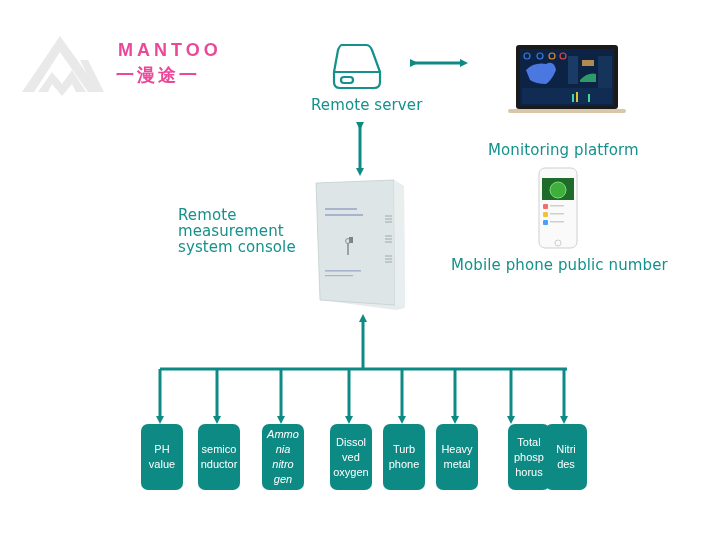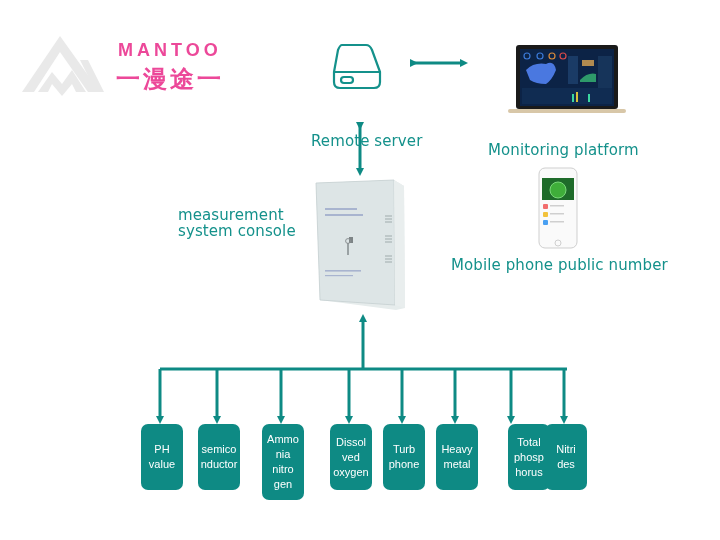"一漫途一" .wm-cn { font-size: 24px -> 18px }
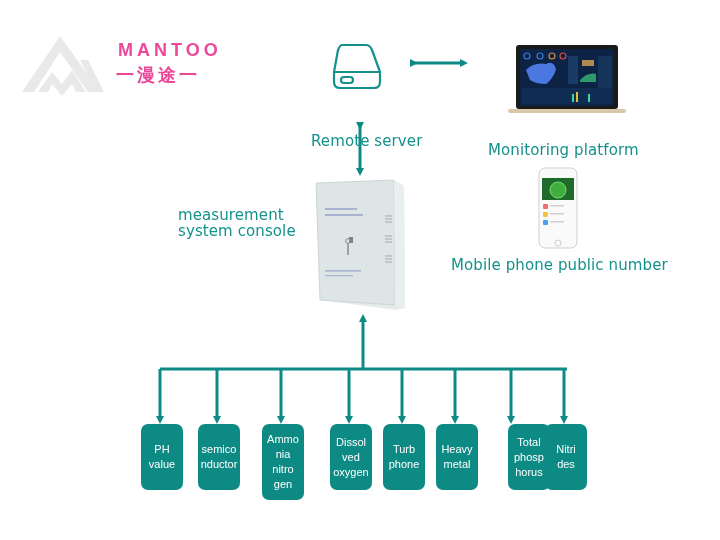"Remote server" div.abs { margin-top: 36px -> none }
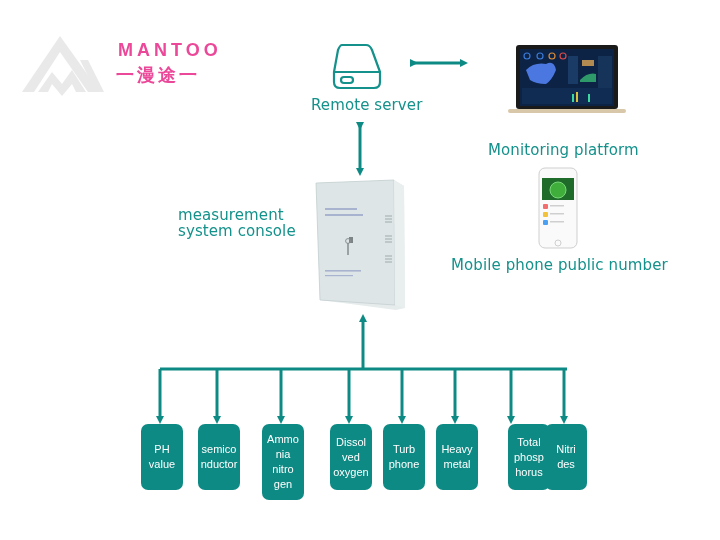"Remote" div { html: none -> <div>Remote</div> }
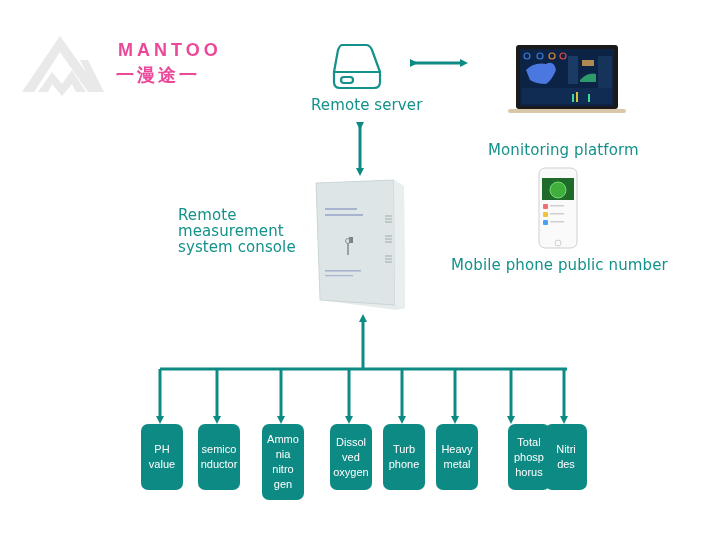"Ammo" div.sensor { font-style: none -> italic; height: 76px -> 66px }
